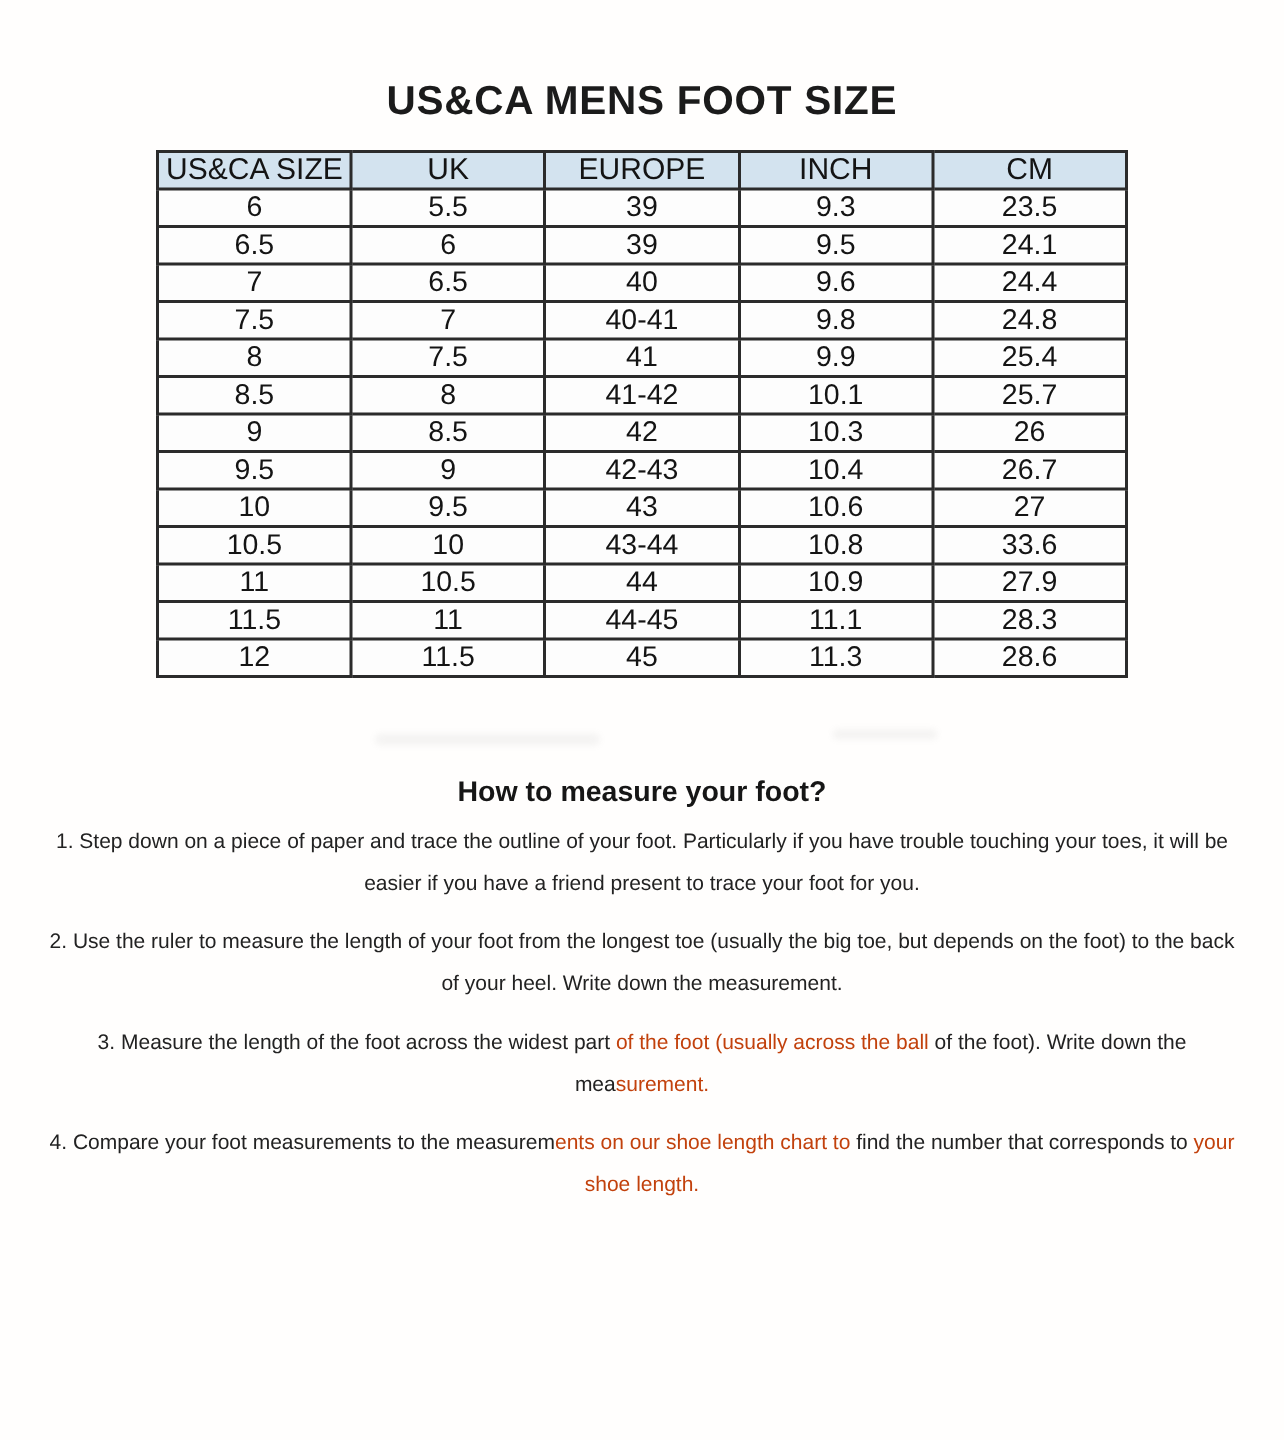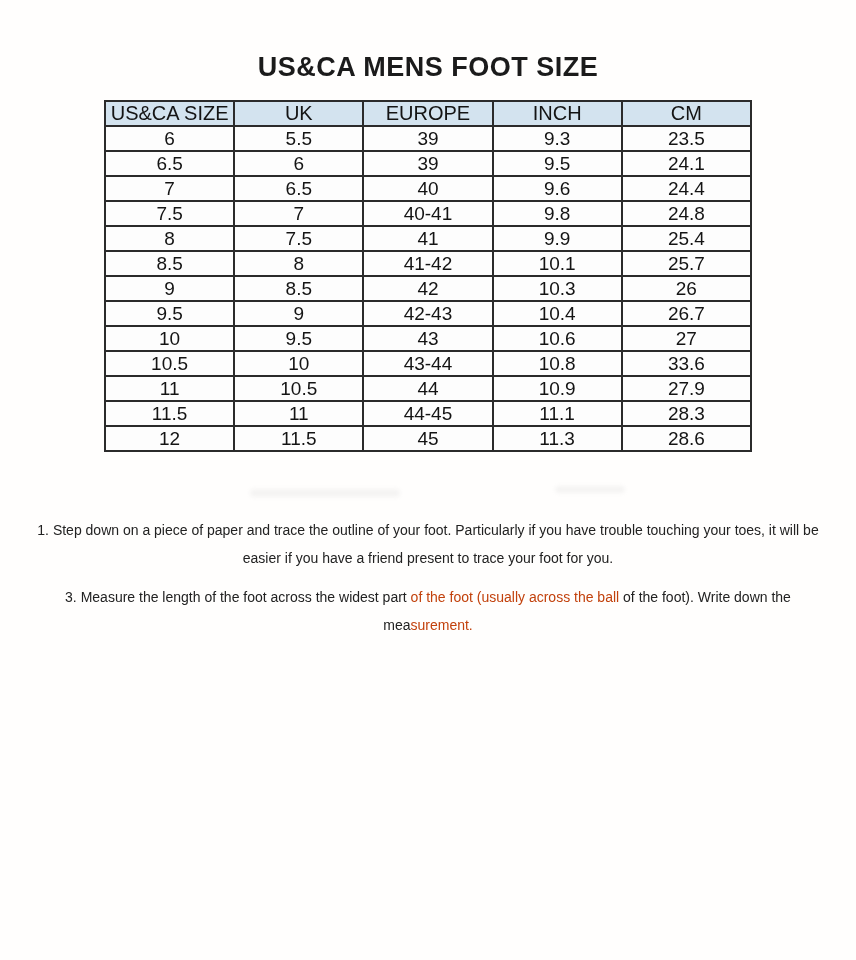"How to measure your foot?" h2.instructions-heading { html: none -> <h2>How to measure your foot?</h2> }
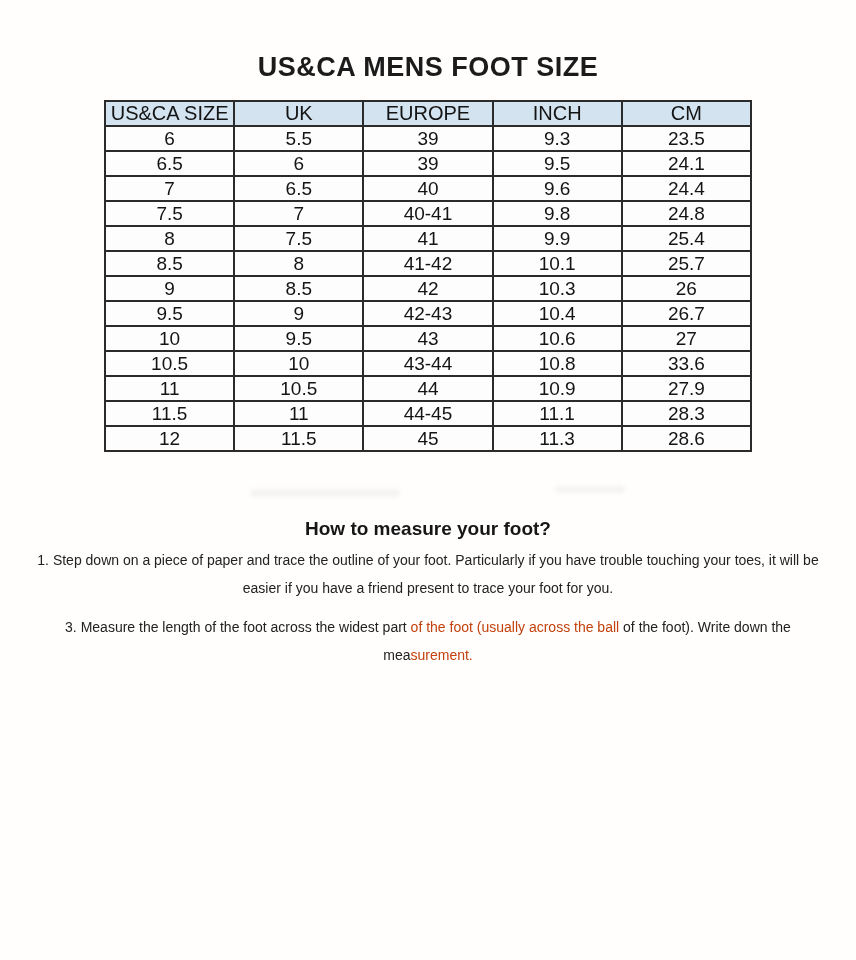"2. Use the ruler to" p.step { html: none -> <p><span>2. Use the ruler to measure the length of your foot from the longest toe (usually the big toe, but depends on the foot) to the back of your heel. Write down the measurement.</span></p> }
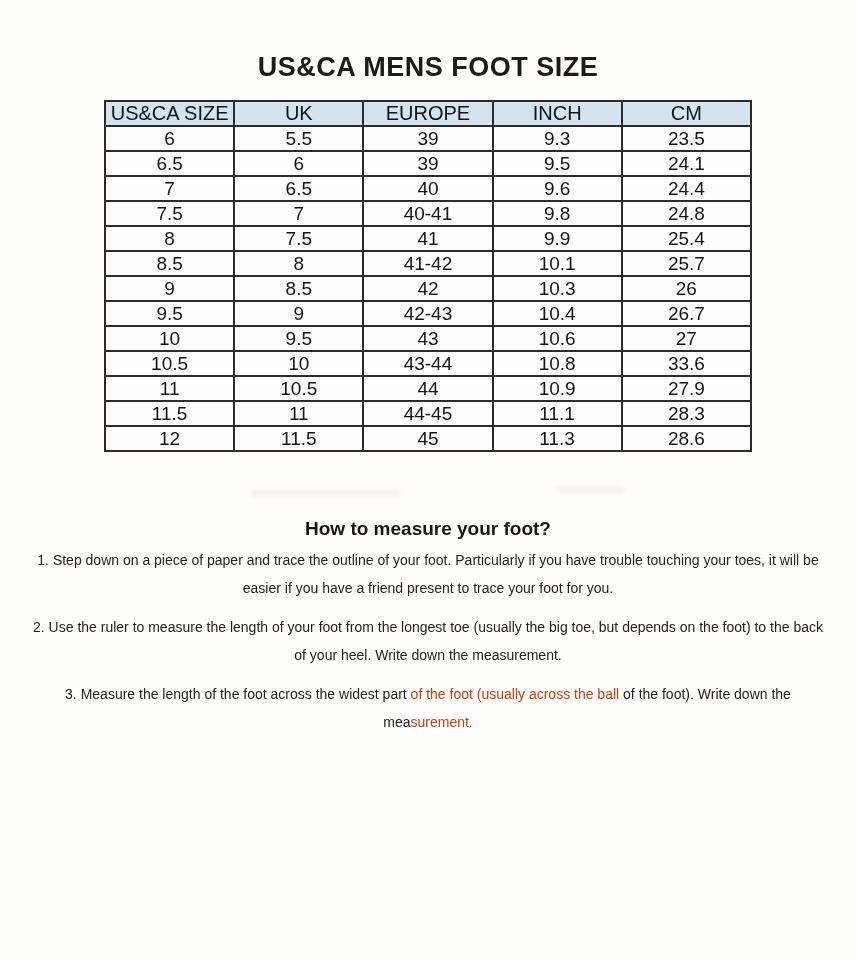"4. Compare your foot measurements" p.step { html: none -> <p><span>4. Compare your foot measurements to the measurem</span><span>ents on our shoe length chart to </span><span>find the number that corresponds to </span><span>your shoe length.</span></p> }
